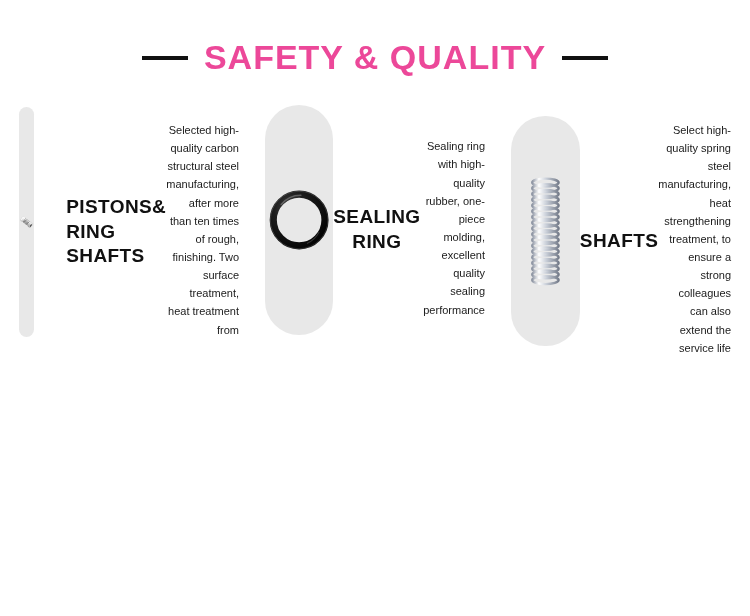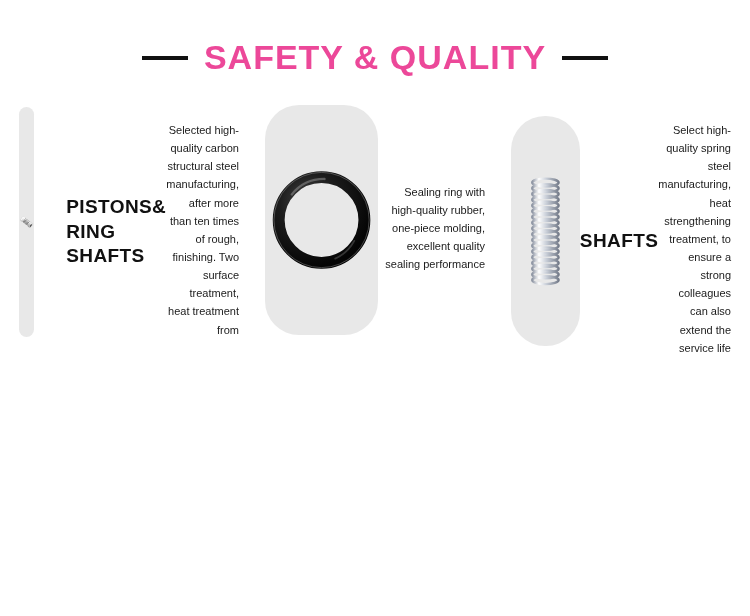"SEALING RING" div.card-title { html: none -> <div>SEALING RING</div> }
